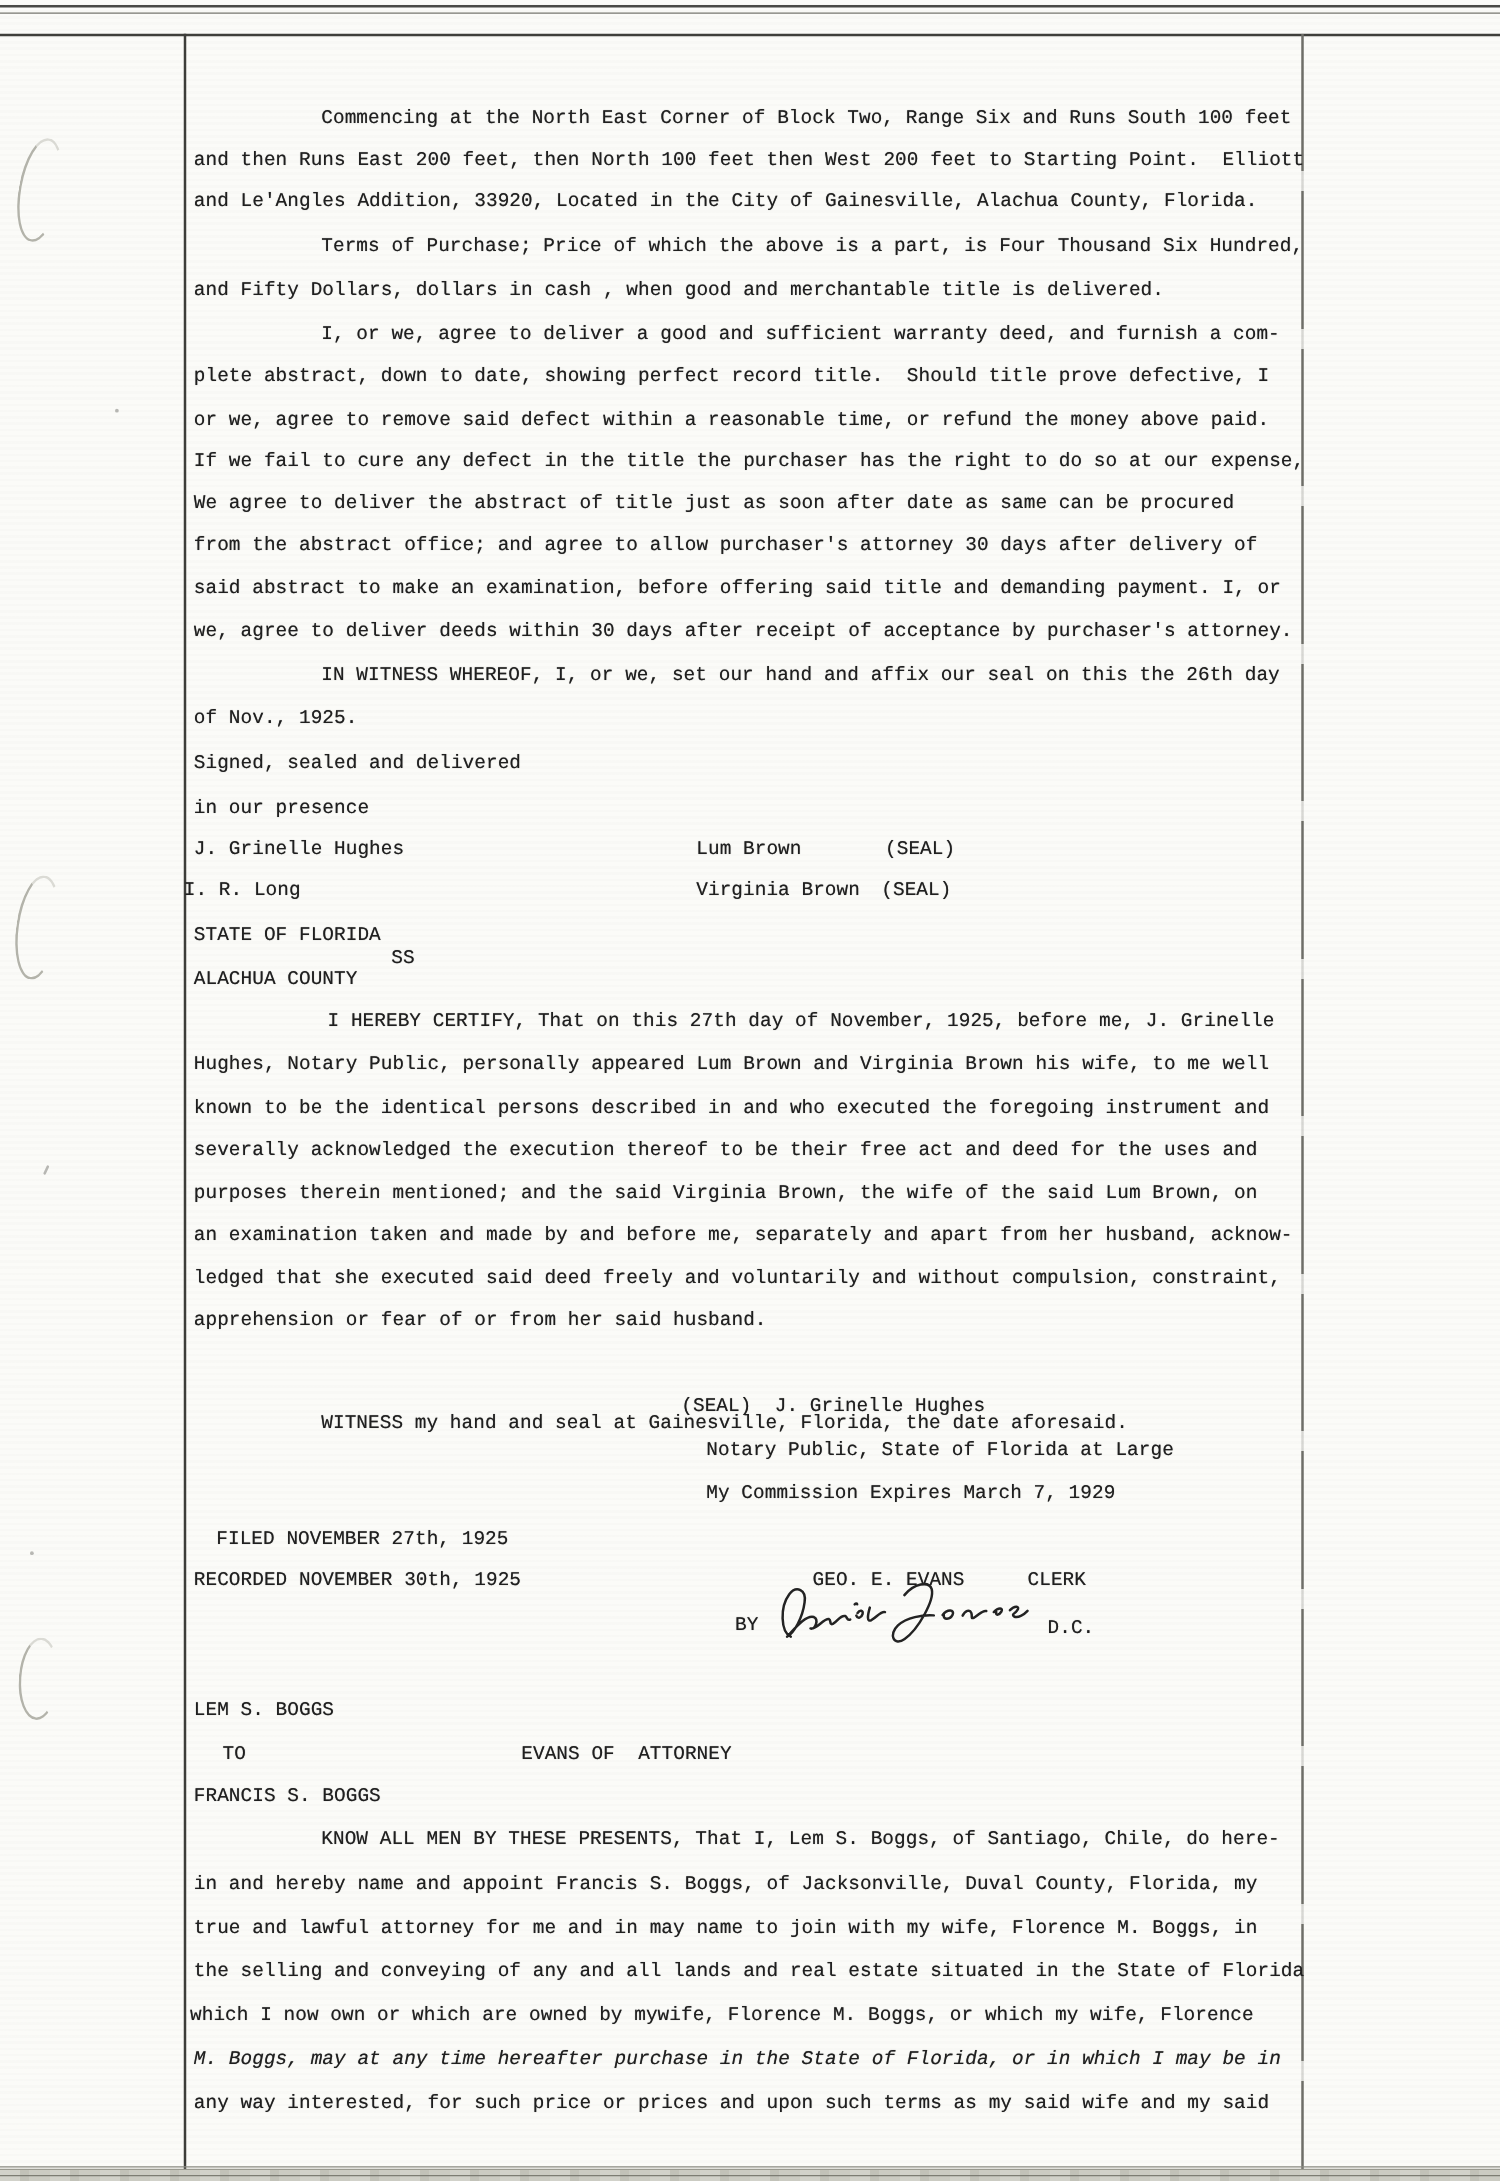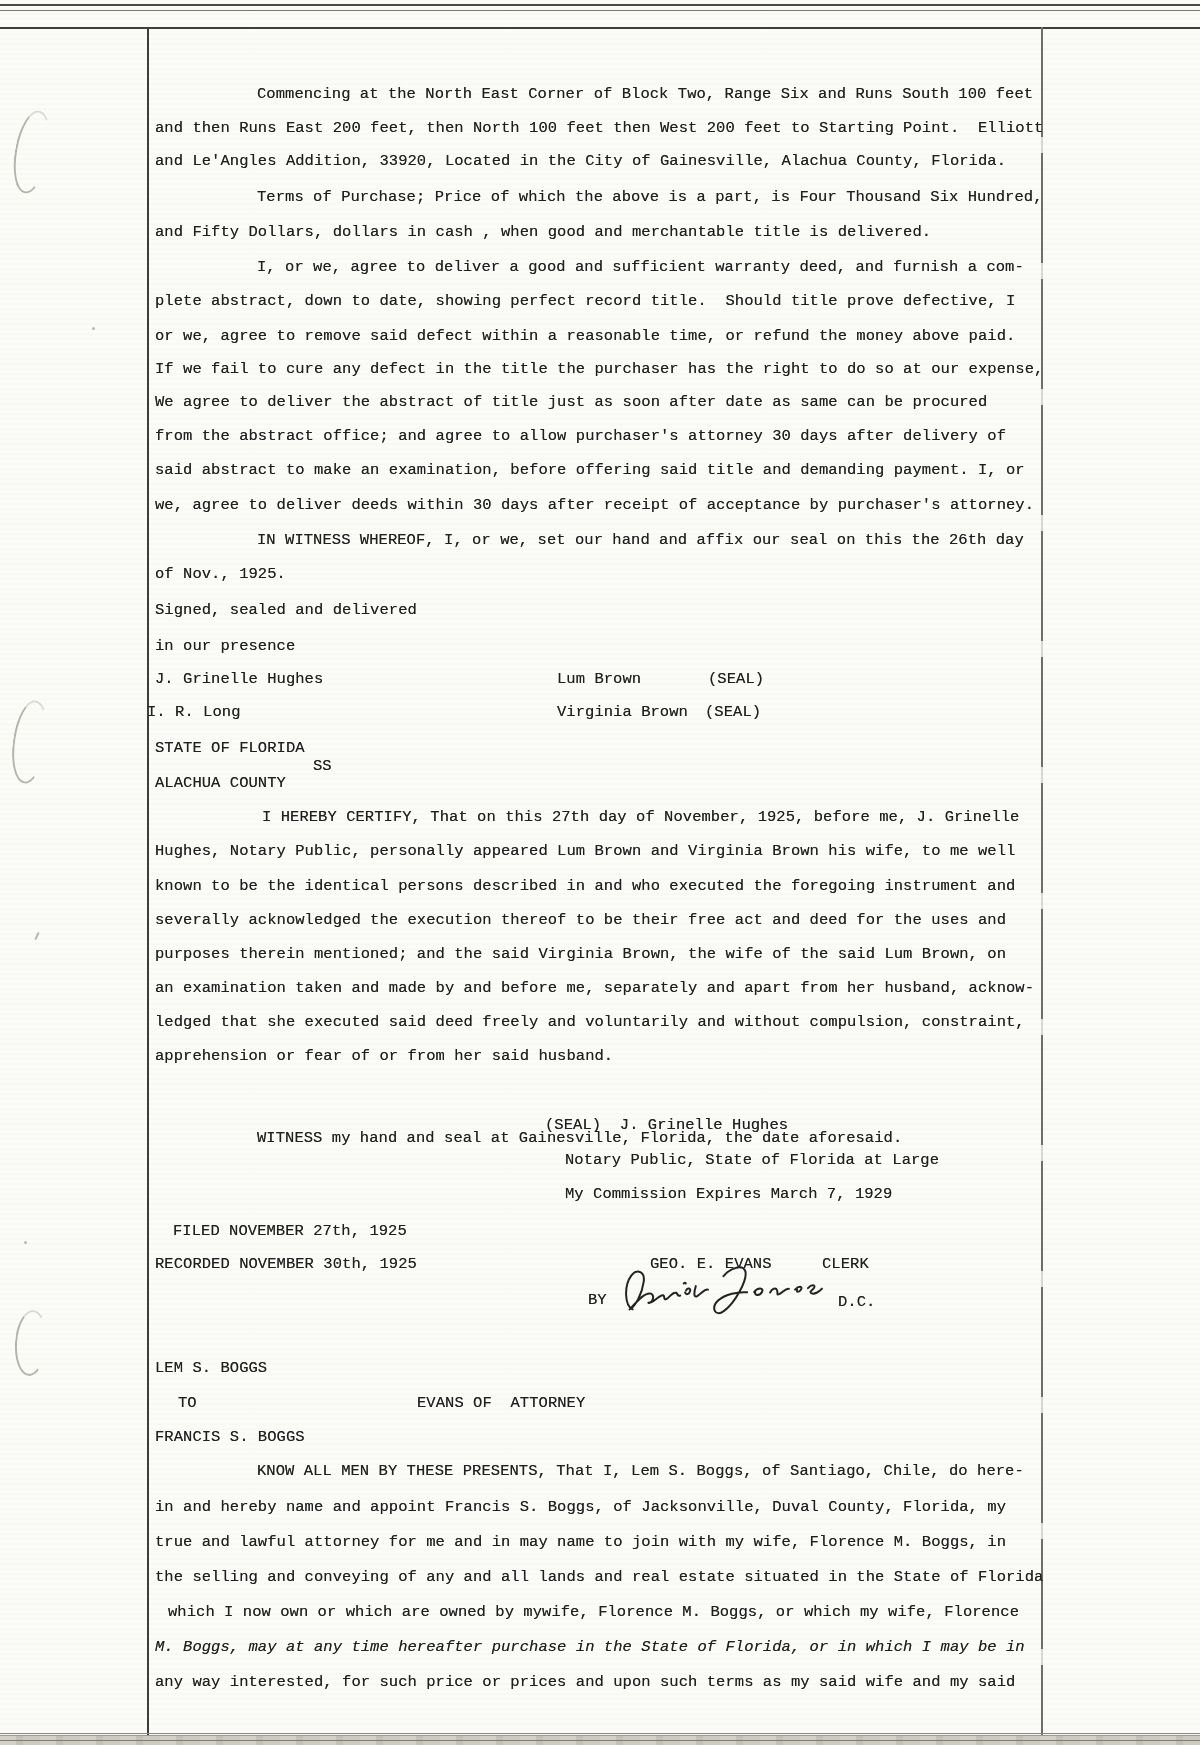"which I now own or" div.line { left: 168px -> 152px }
